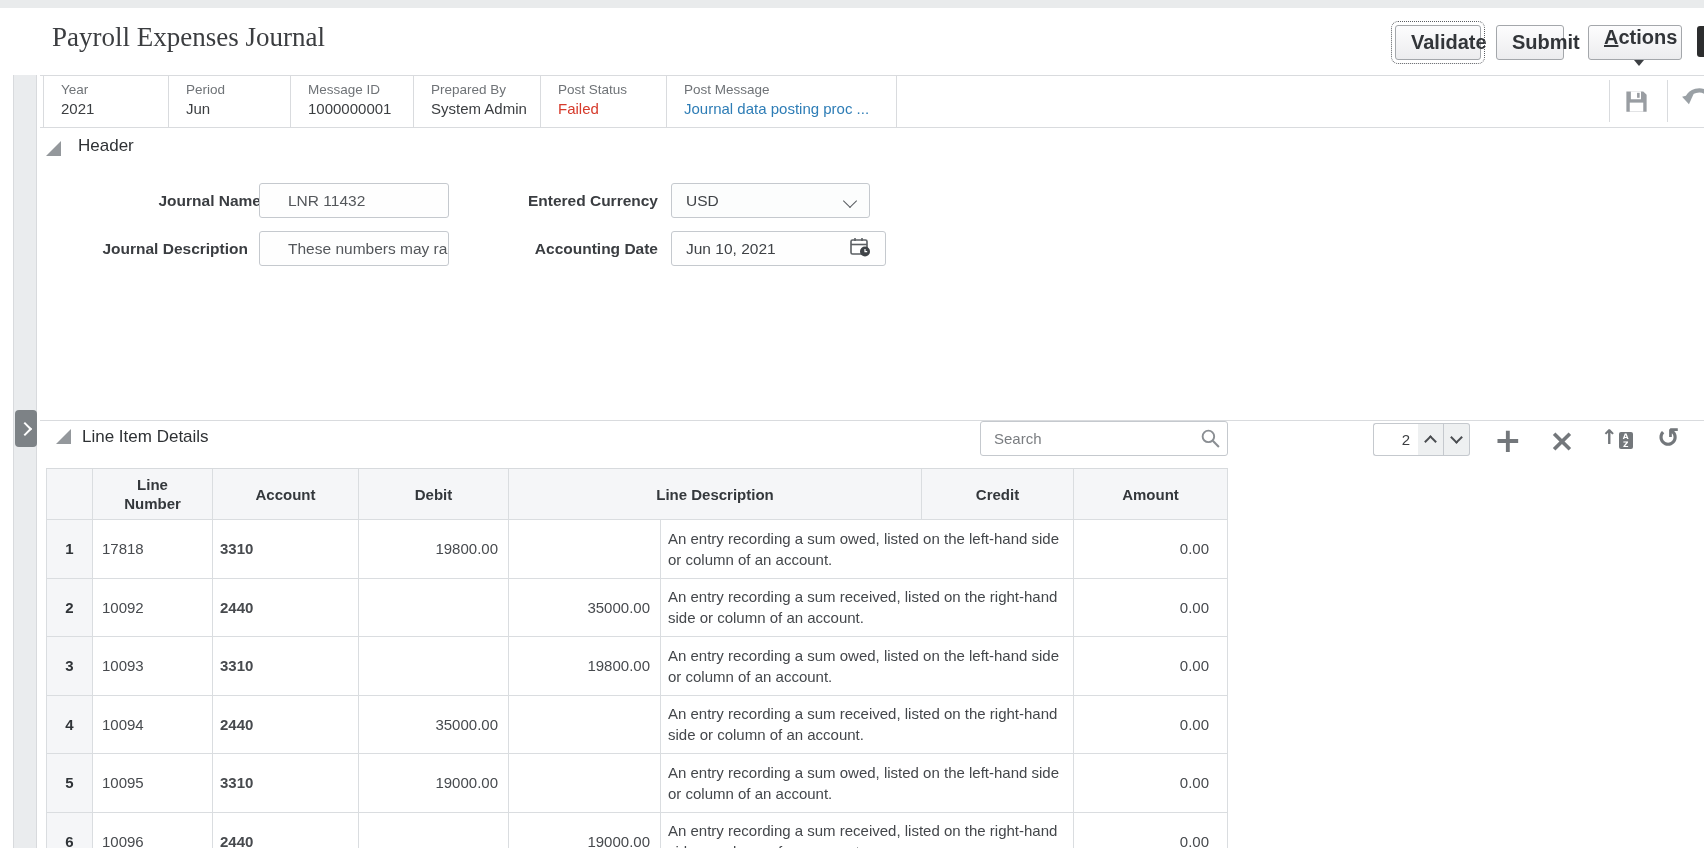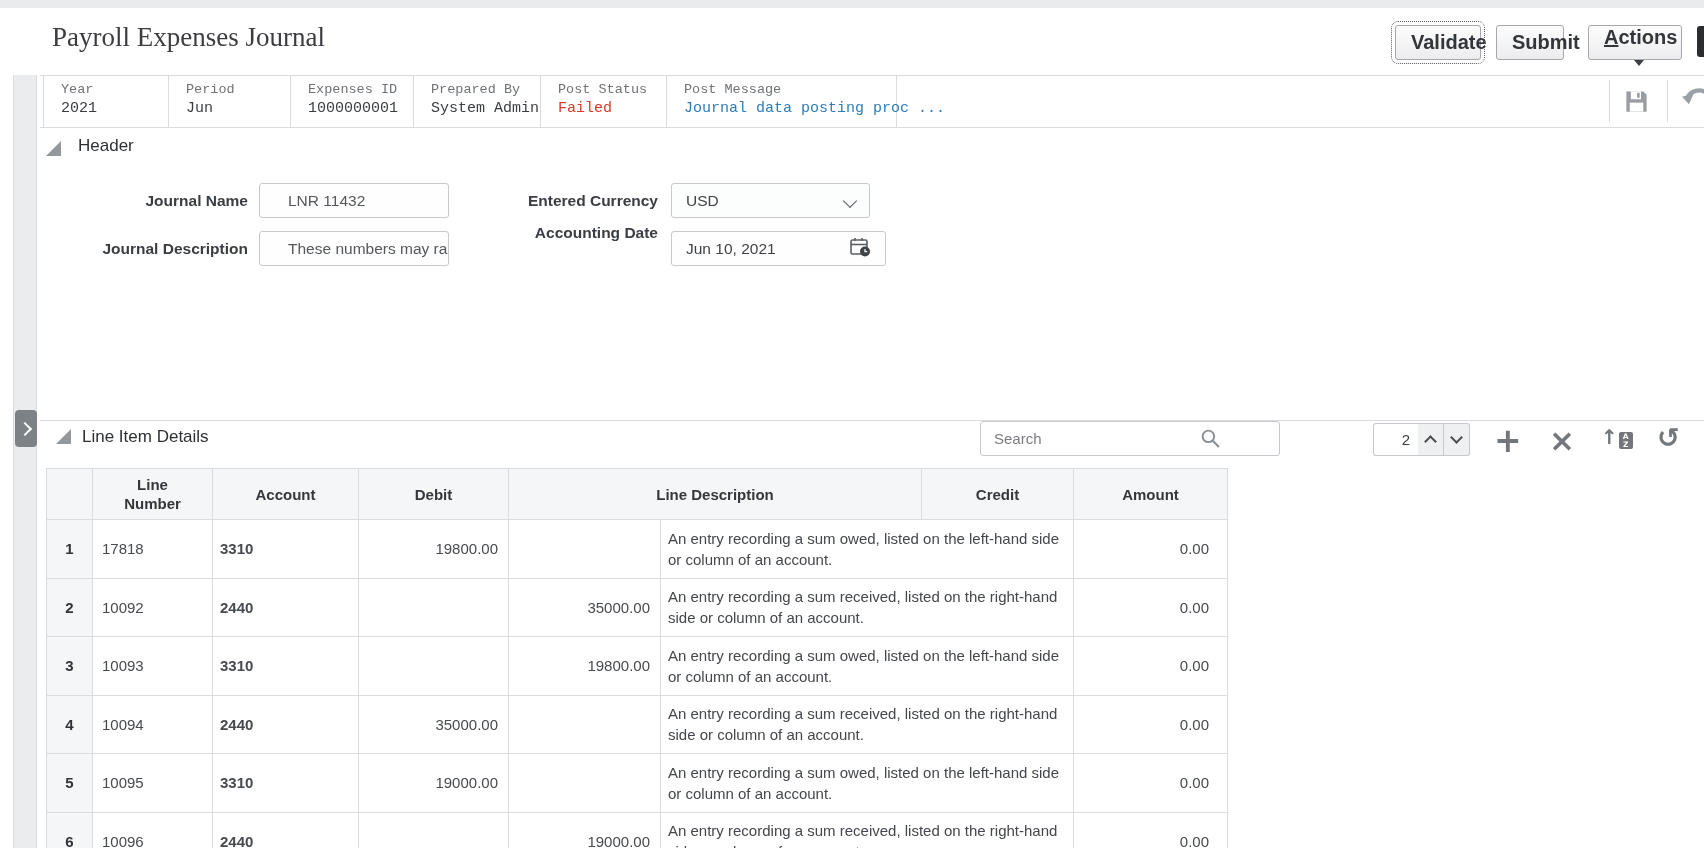"Year" .infobar { font-family: Liberation Mono, monospace -> none }
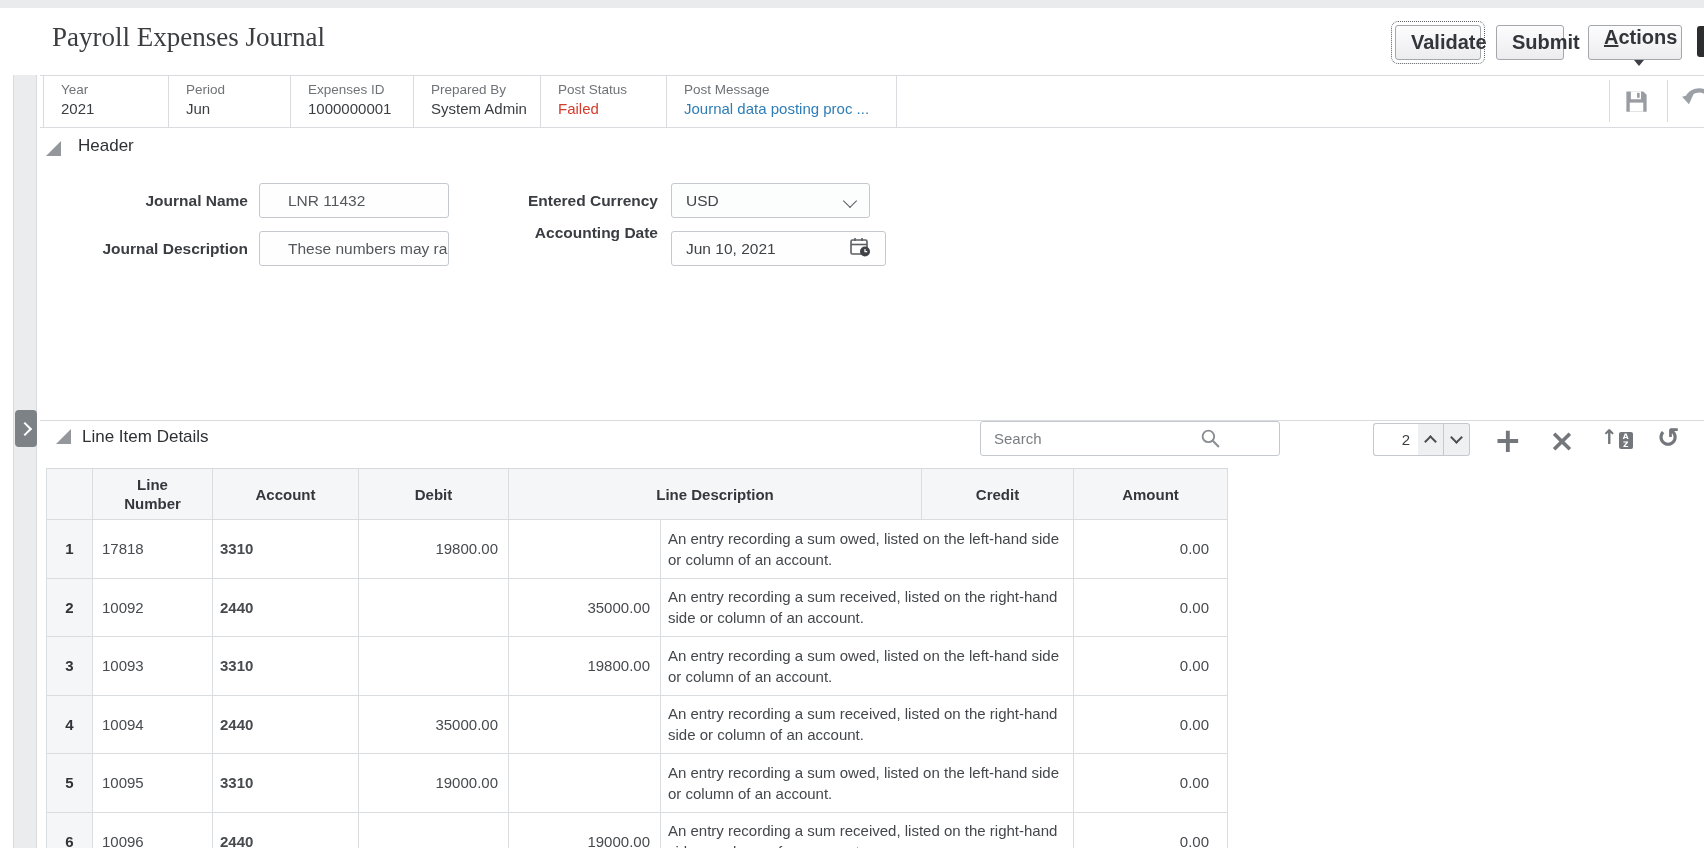"Expenses ID" div.ilabel { text: Expenses -> Message }
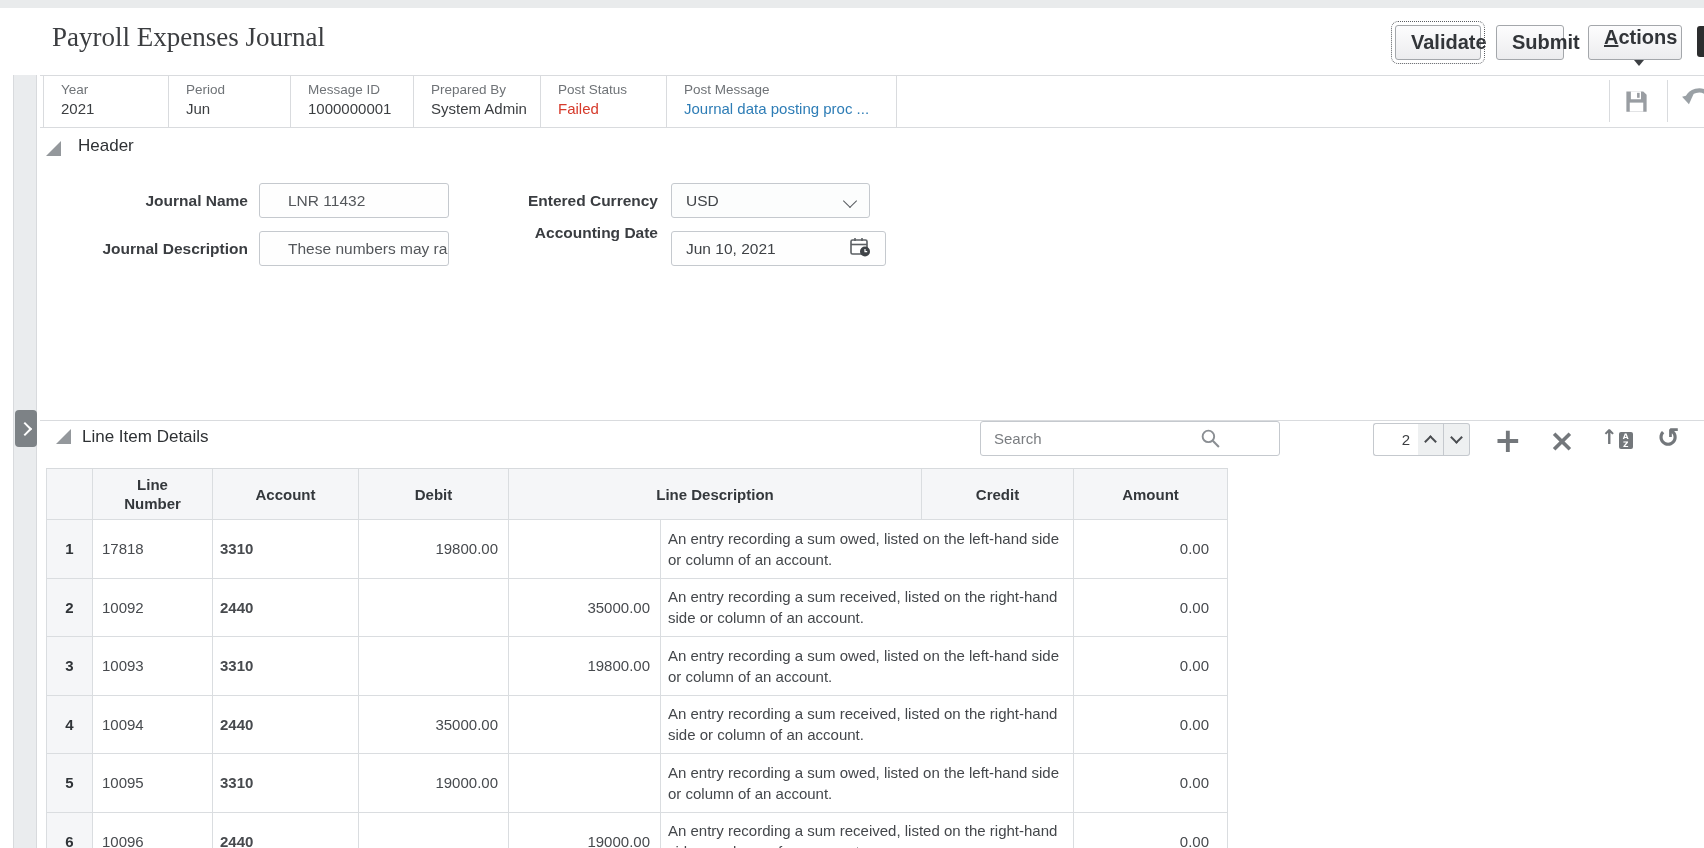"Journal Name" div.abs { left: 40px -> 53px }
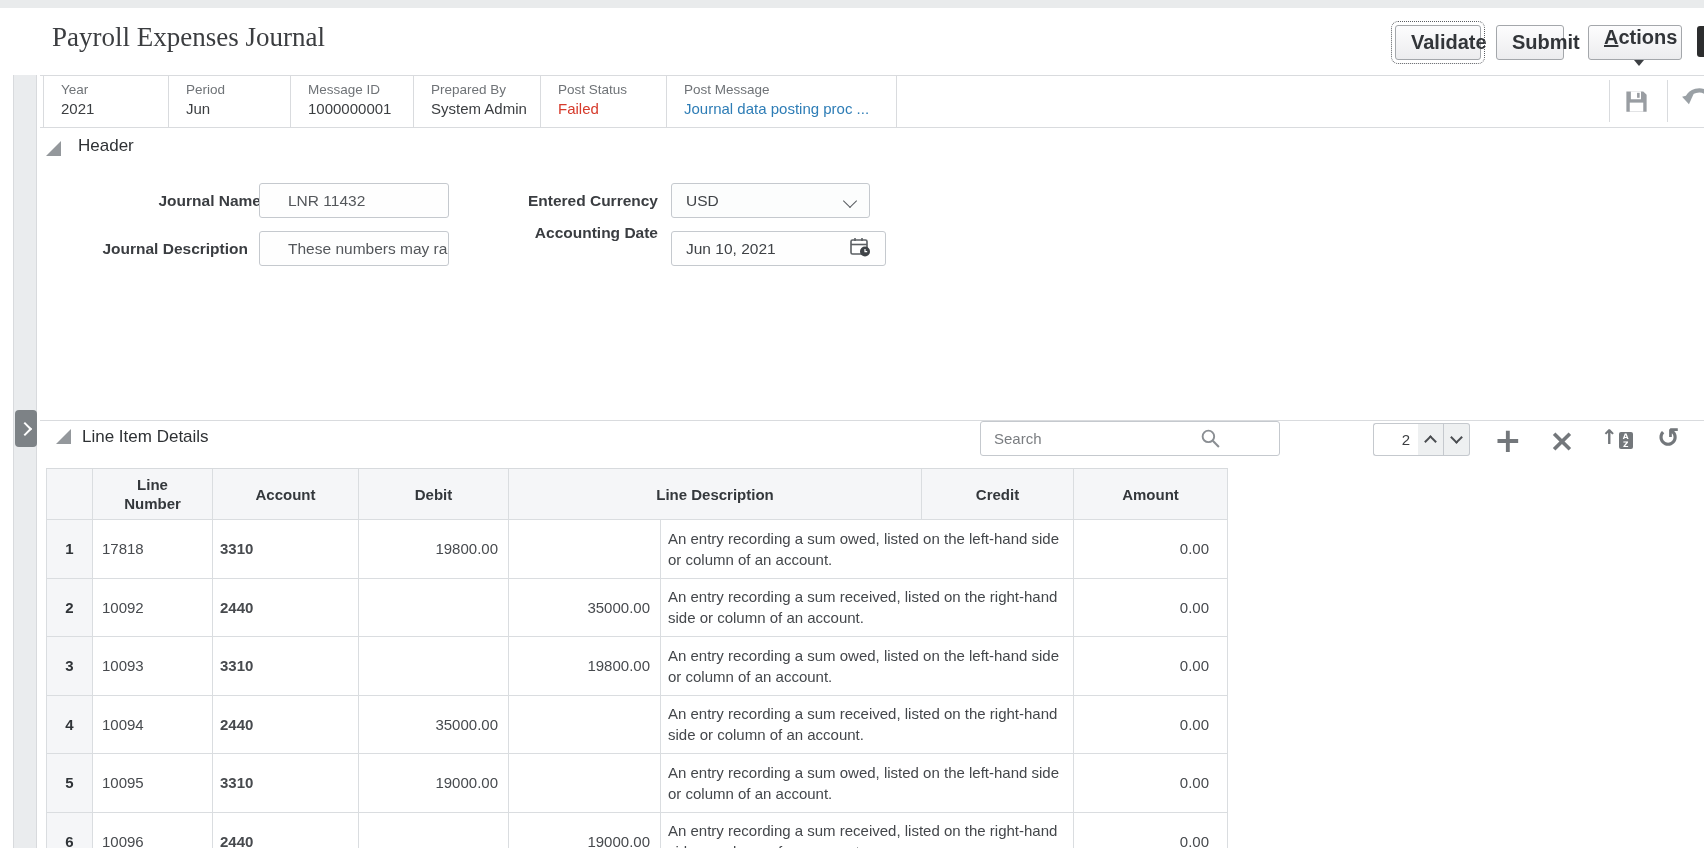"Accounting Date" div.abs { top: 215px -> 231px }
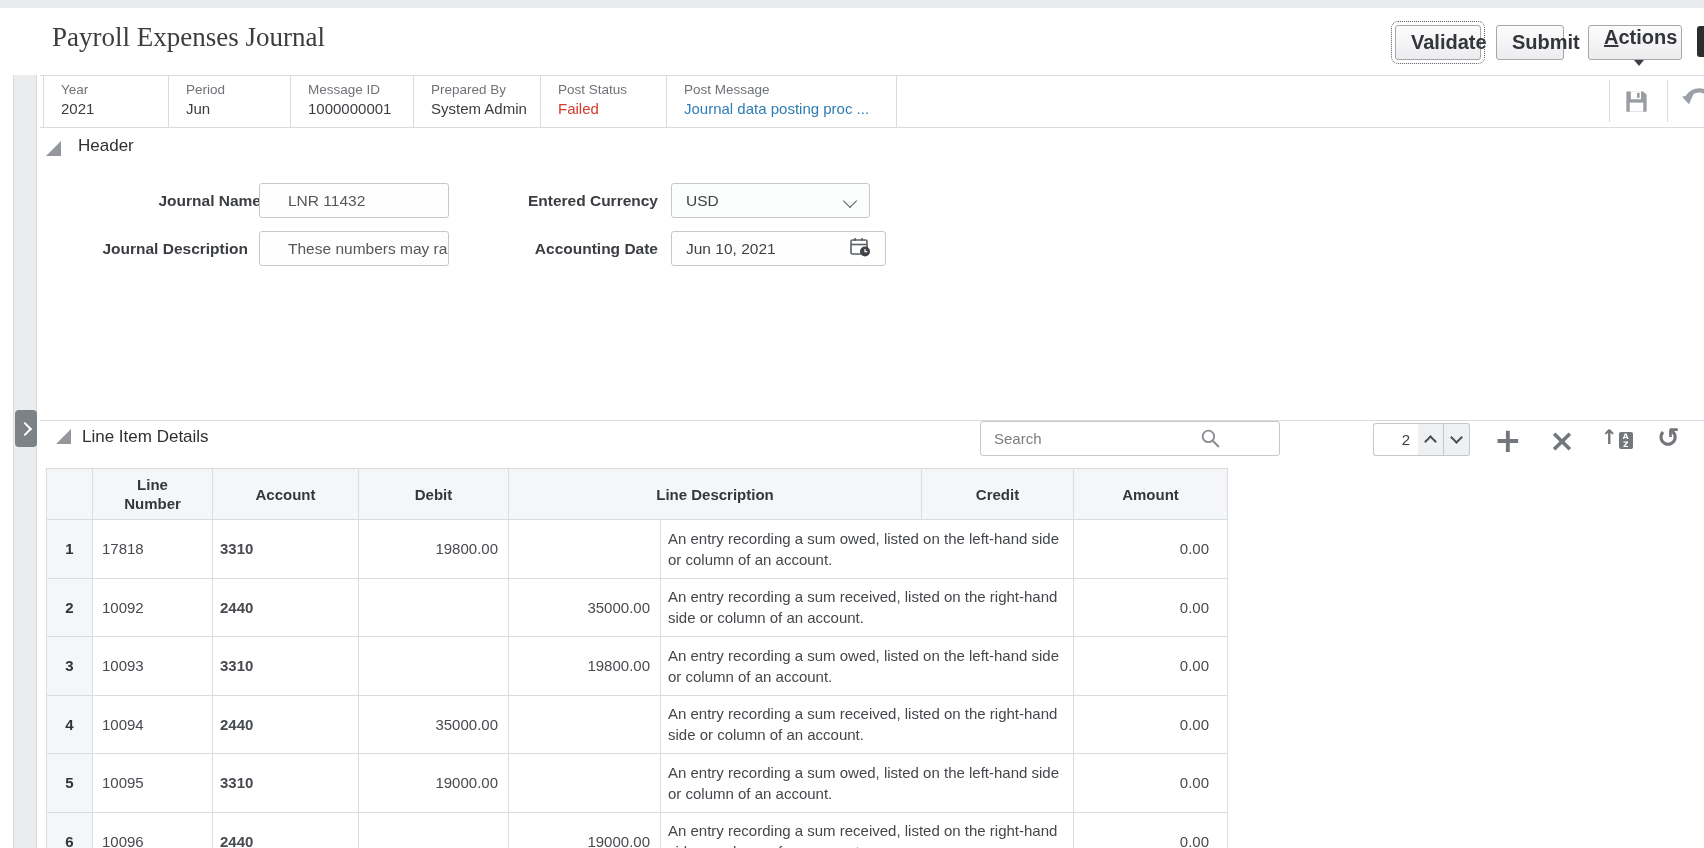"Search" .search { width: 300px -> 248px }
